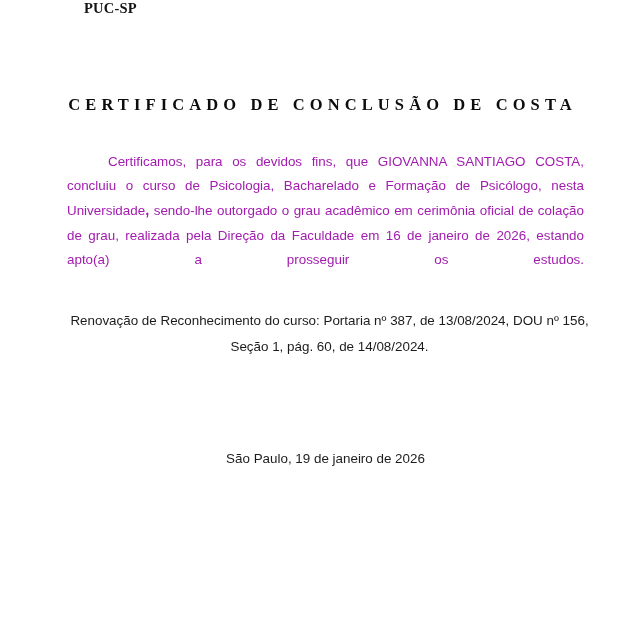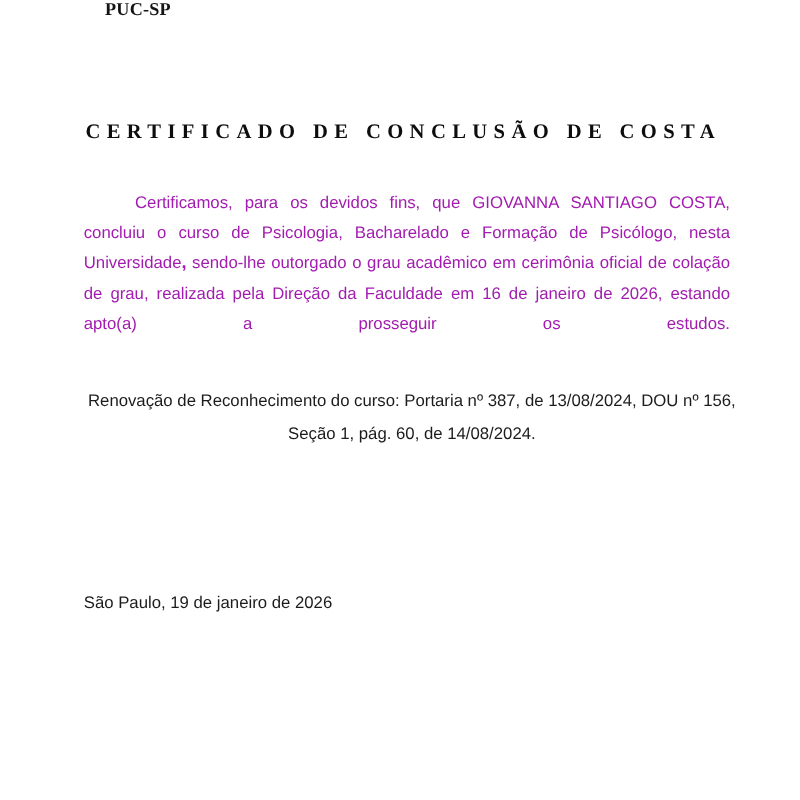"São Paulo, 19 de janeiro" .place-date-block { text-align: left -> center; top: 471px -> 448px }
